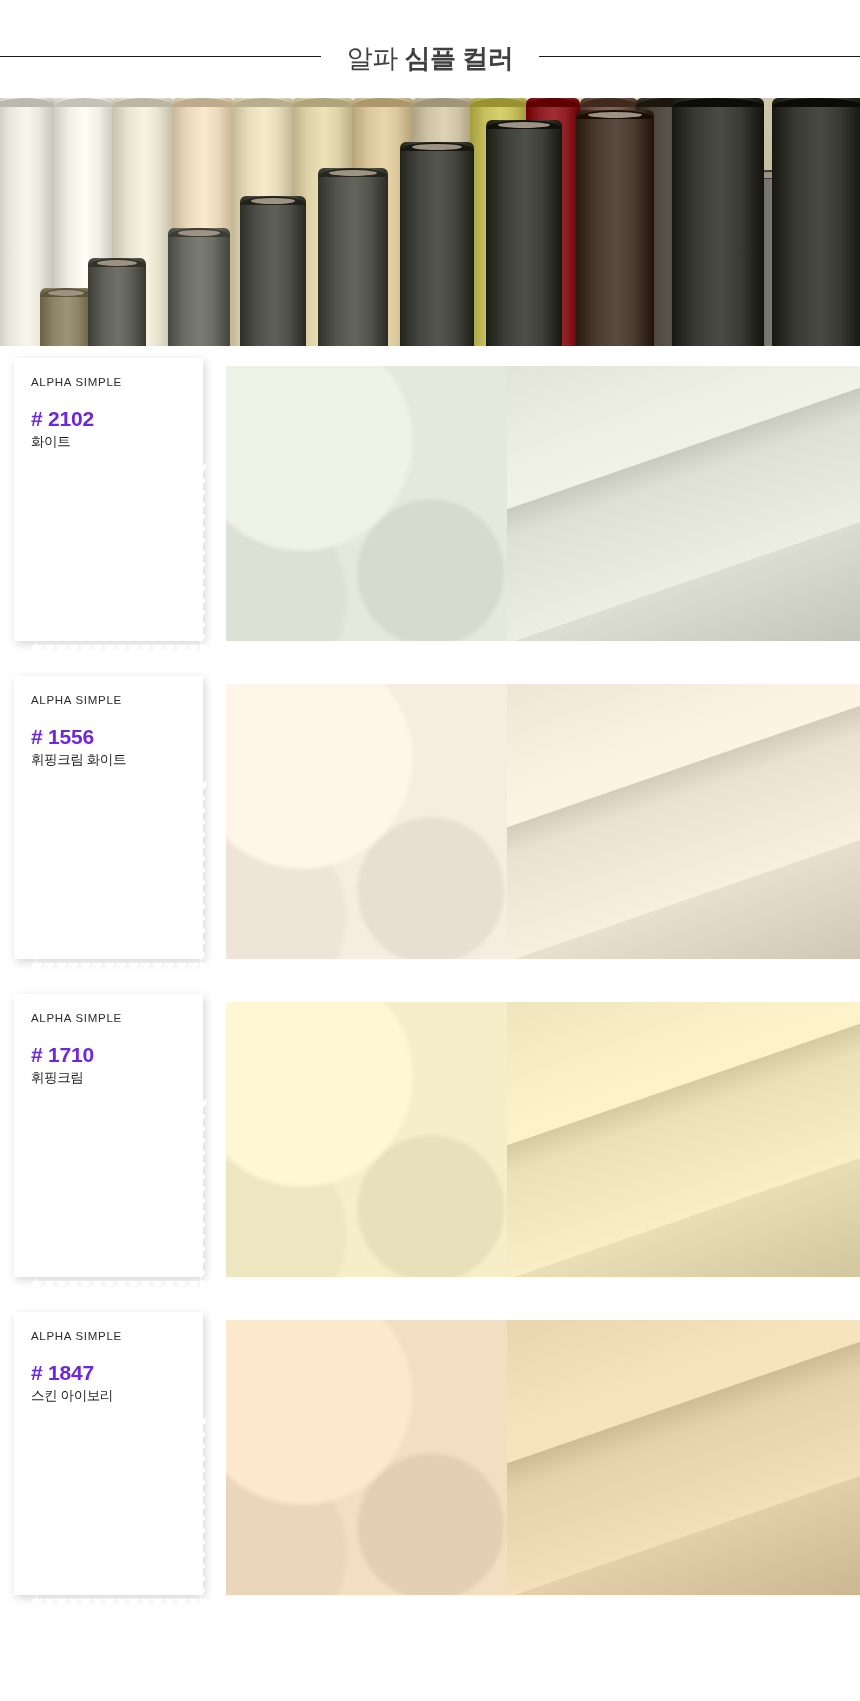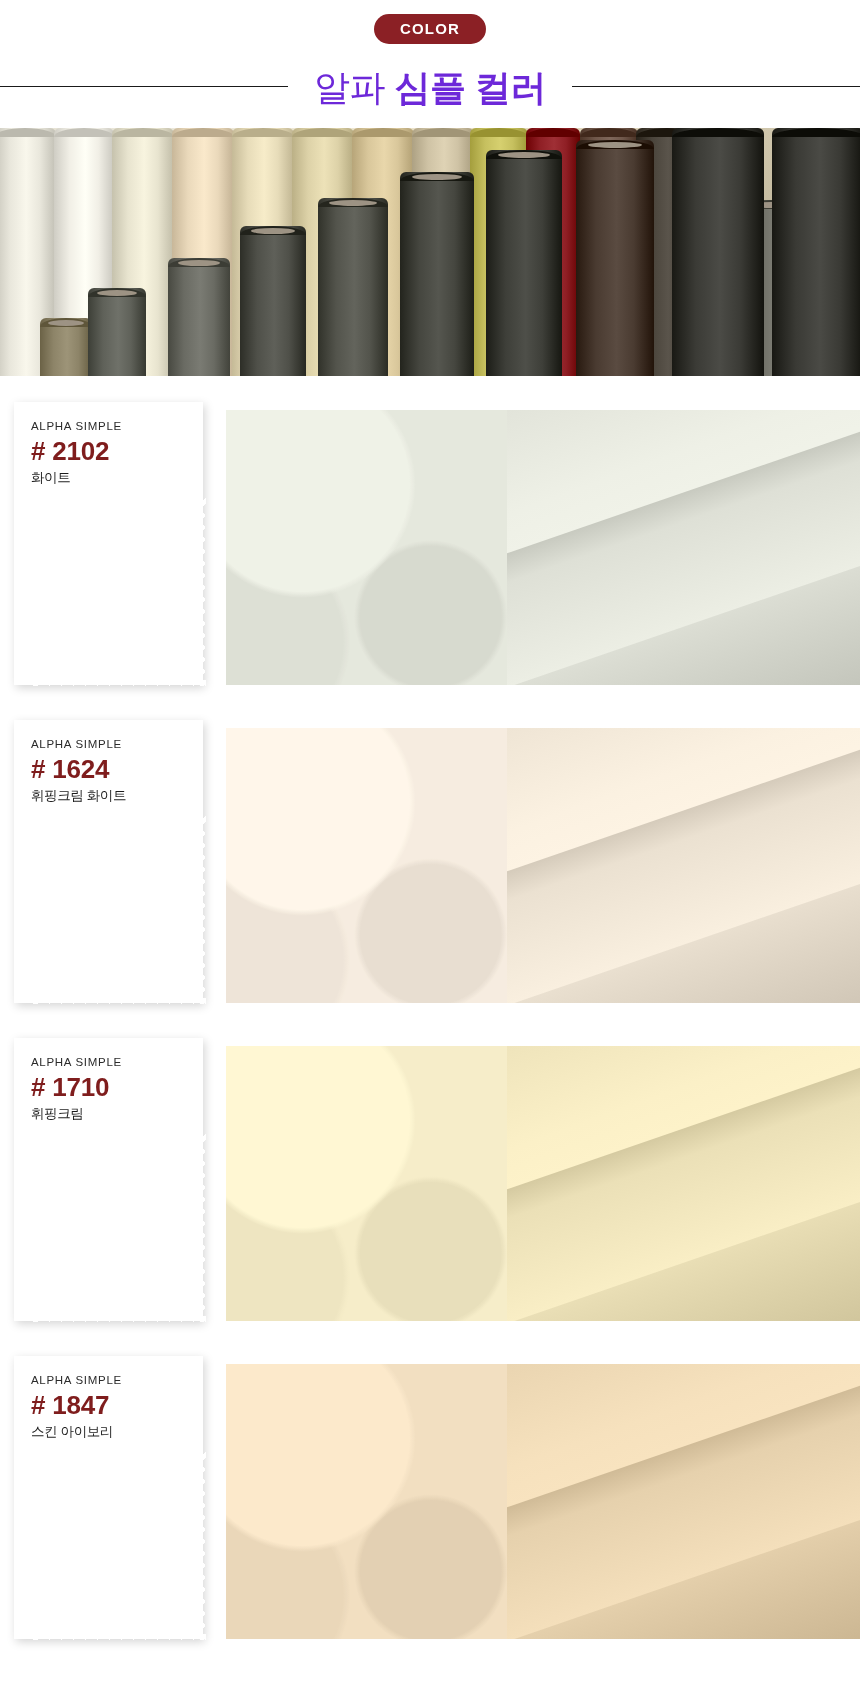"COLOR" div.badge-row { html: <div> <span>COLOR</span> </div> -> none }
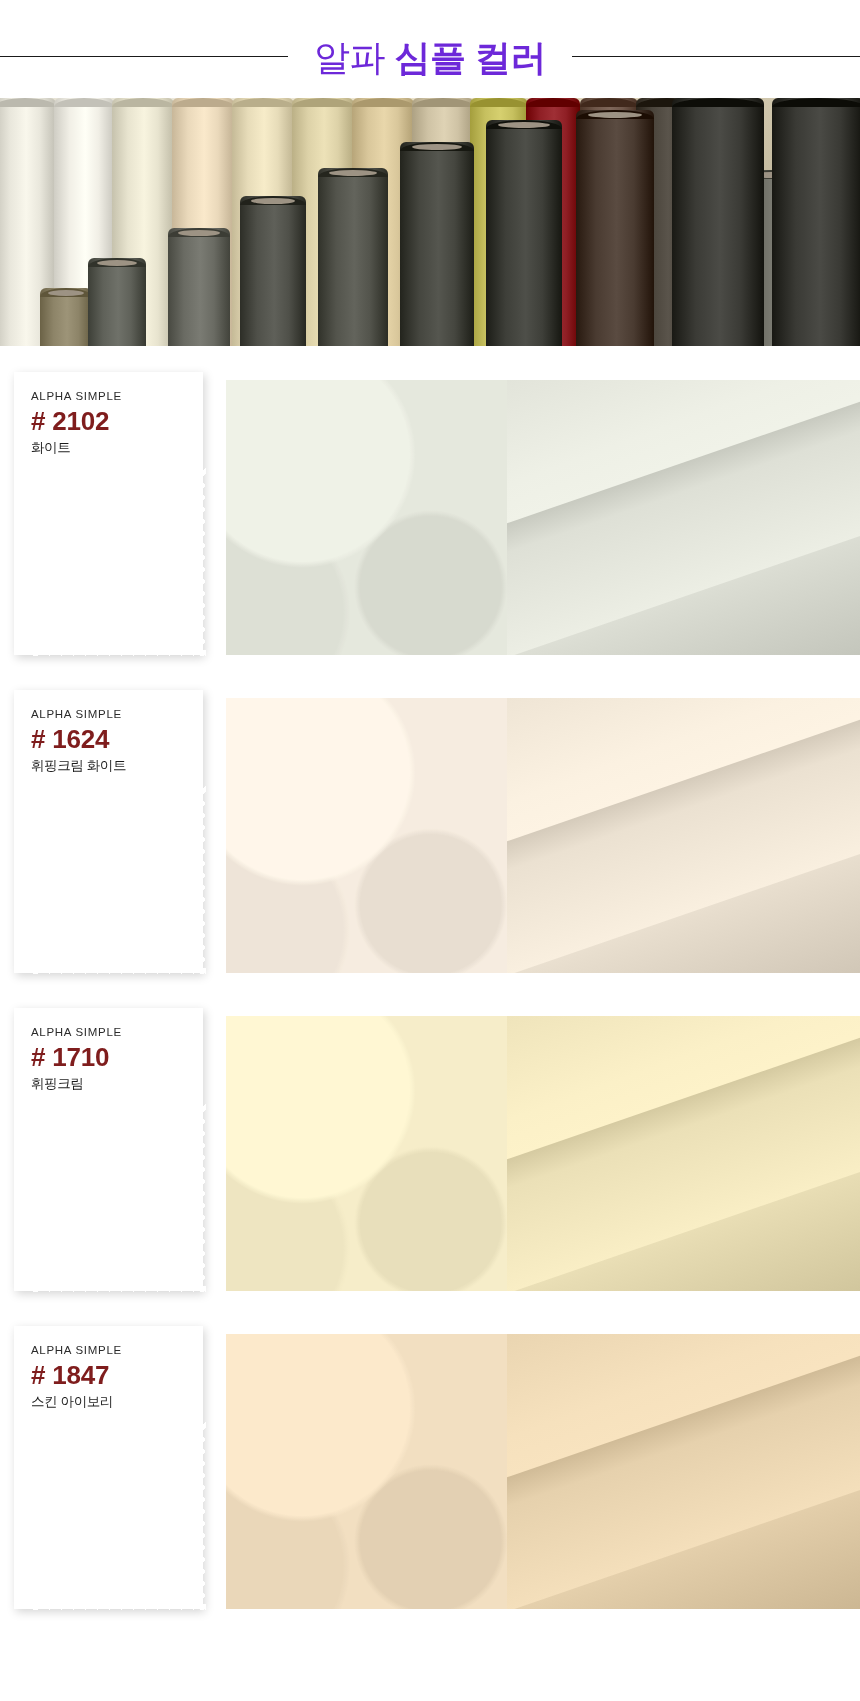"알파 심플 컬러" .title { color: #6d28d9 -> #404040; font-size: 36px -> 26px }
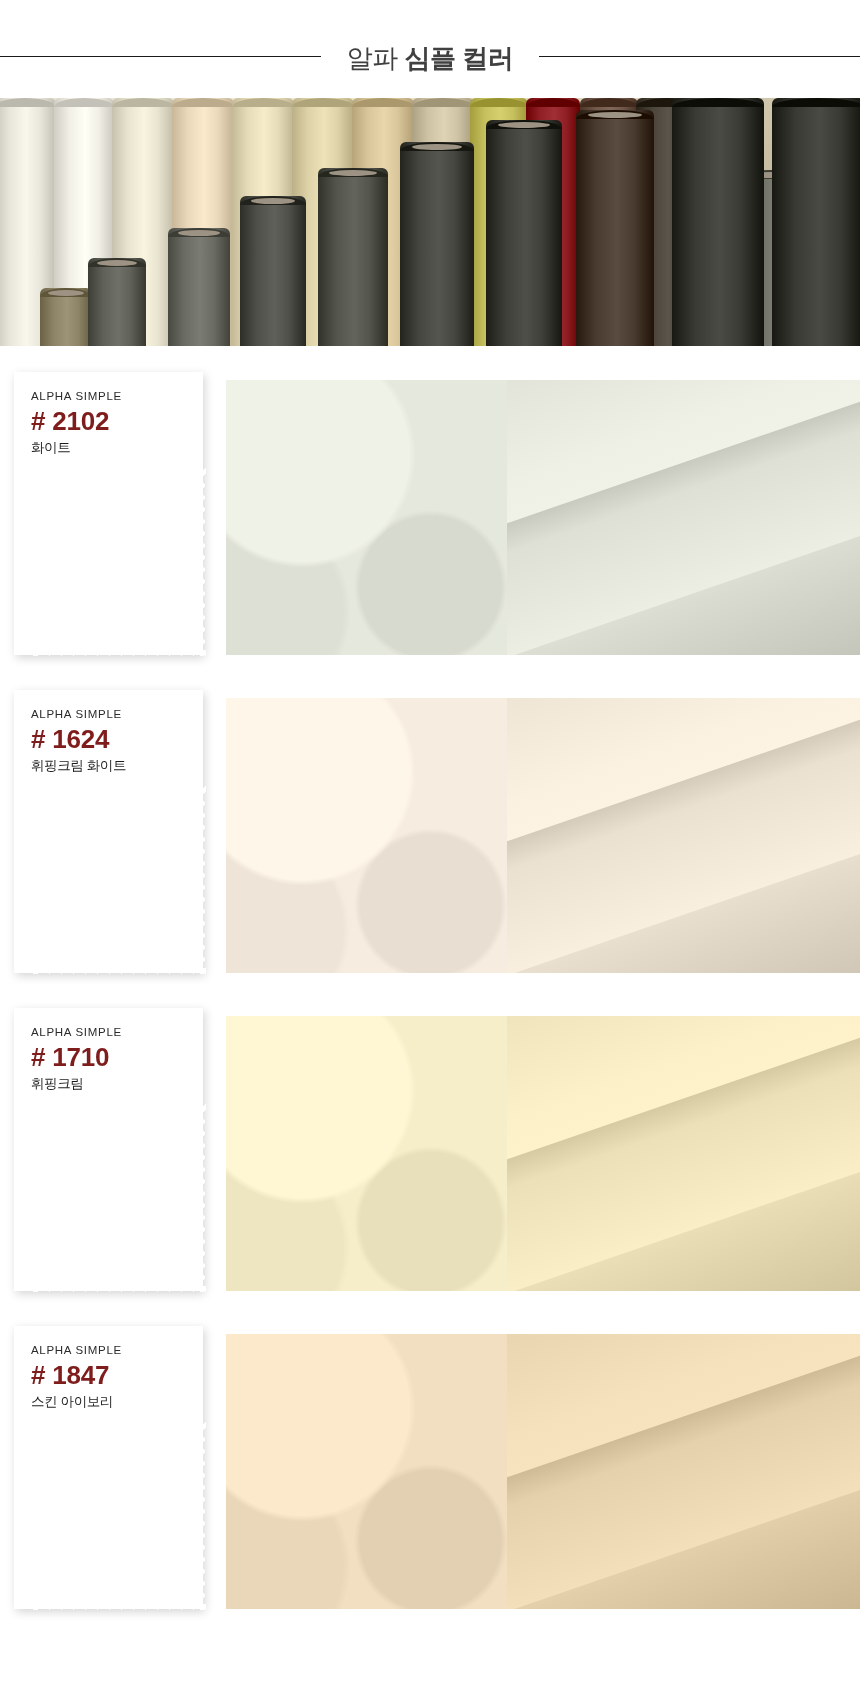"ALPHA SIMPLE" .list { padding: 26px 0 0 -> 12px 0 0 }
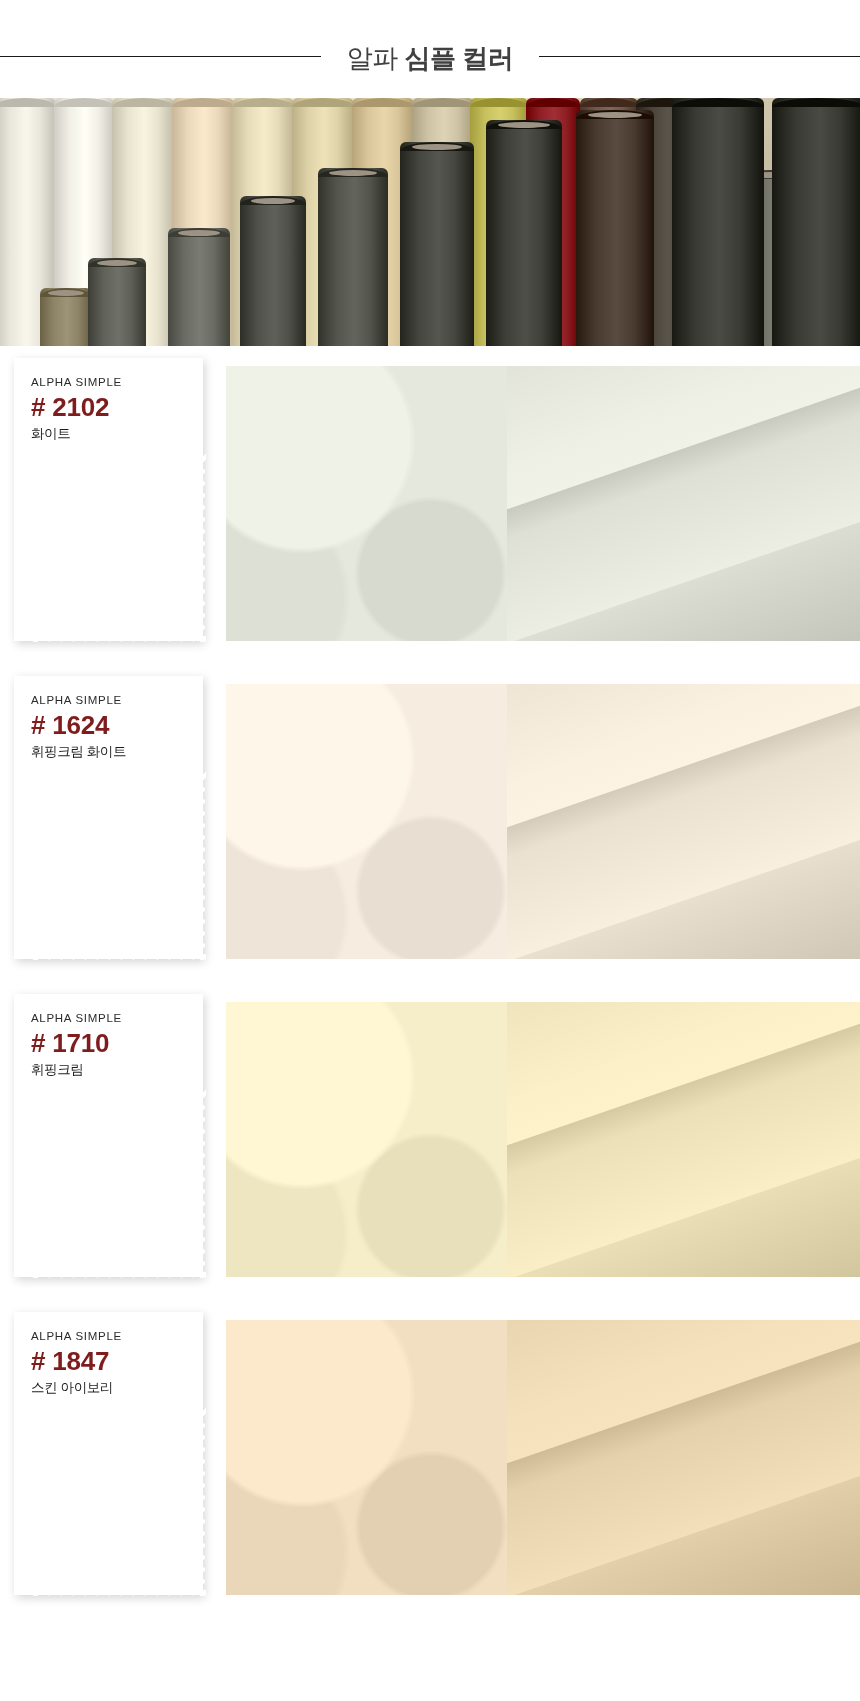"# 2102" .card .code { color: #7f1d1d -> #6d28d9; font-size: 26px -> 21px; margin-top: 5px -> 19px }
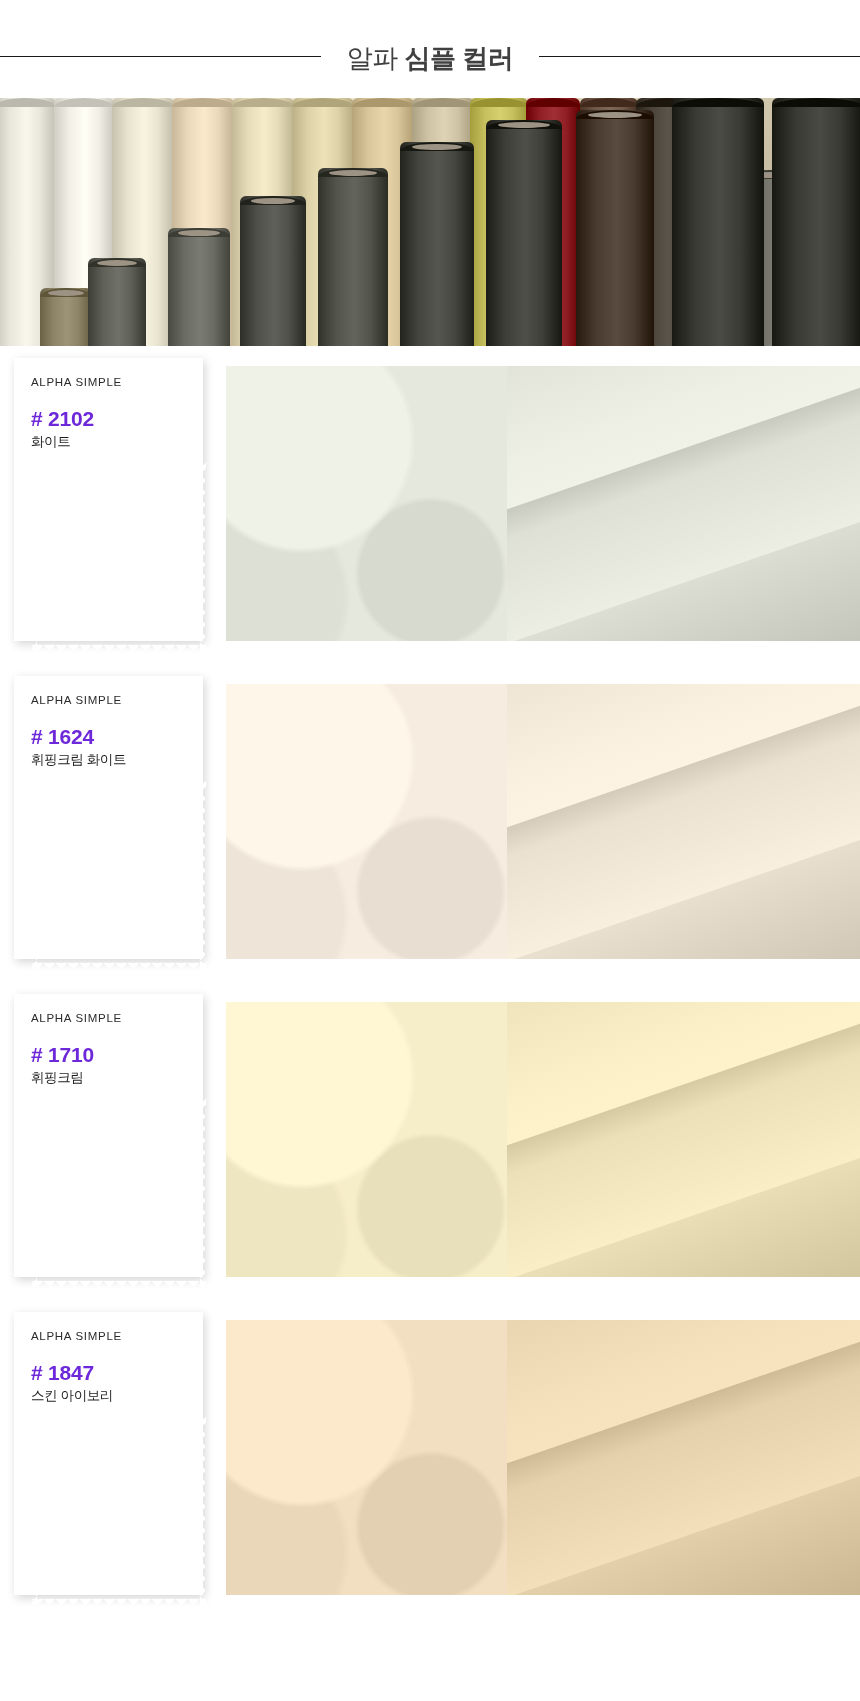"# 1624" div.code { text: 1624 -> 1556 }
